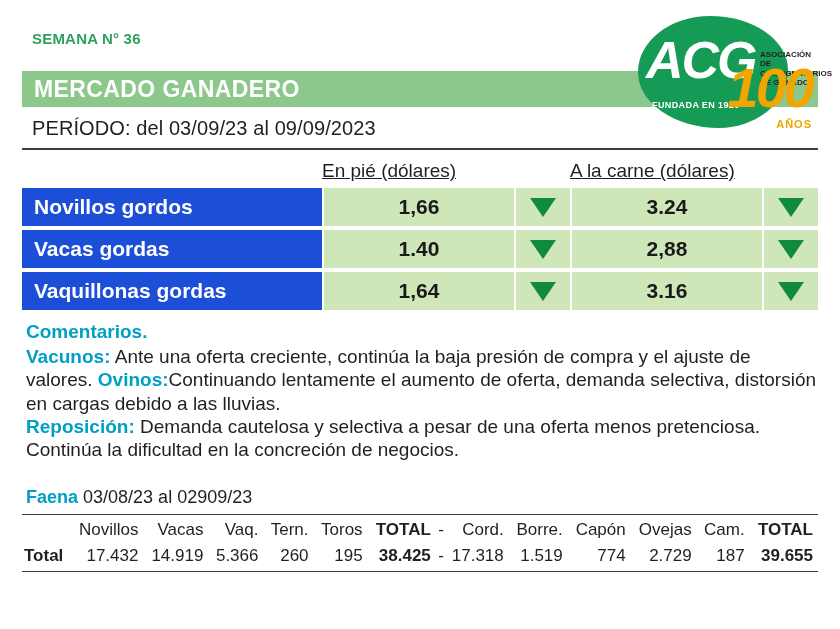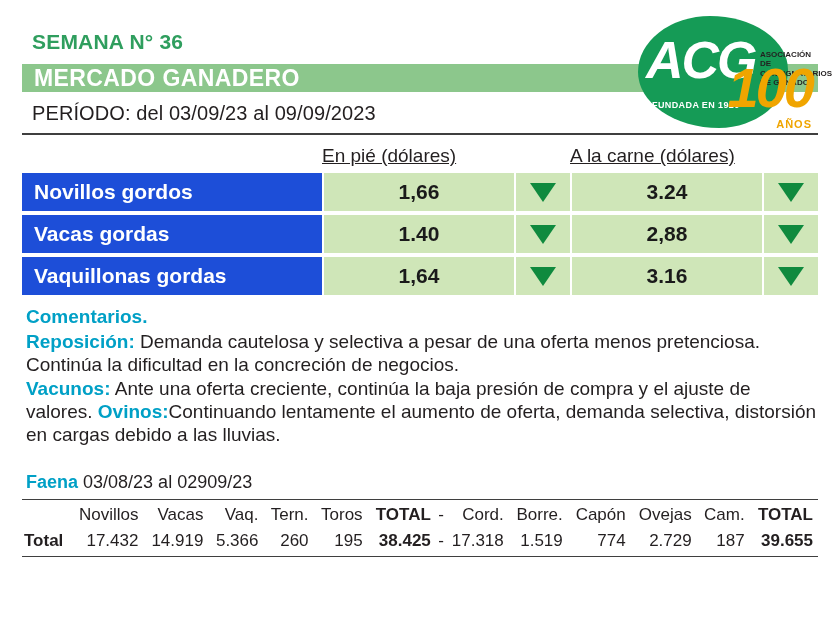"SEMANA N° 36" .week-title { font-size: 21px -> 15px }
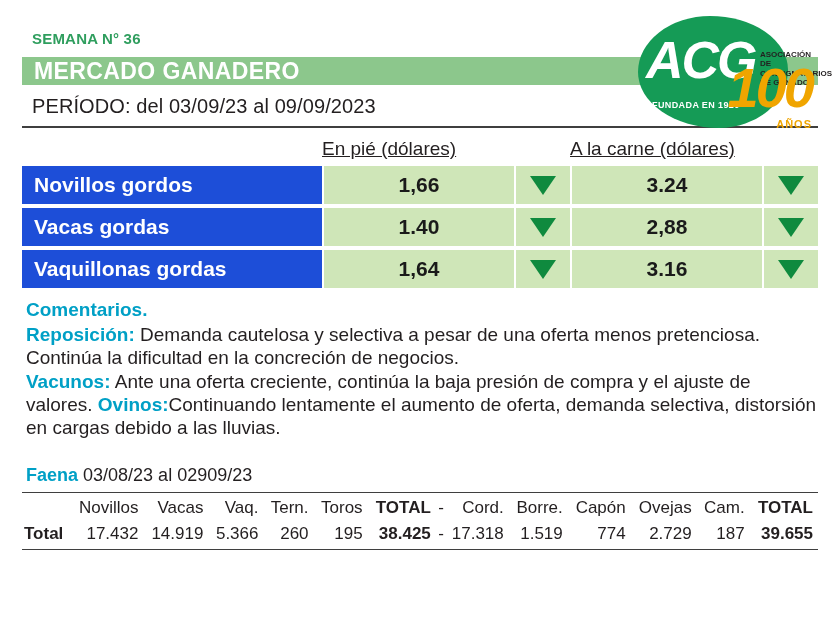"MERCADO GANADERO" .market-bar { height: 28px -> 36px; margin-top: 10px -> 24px }
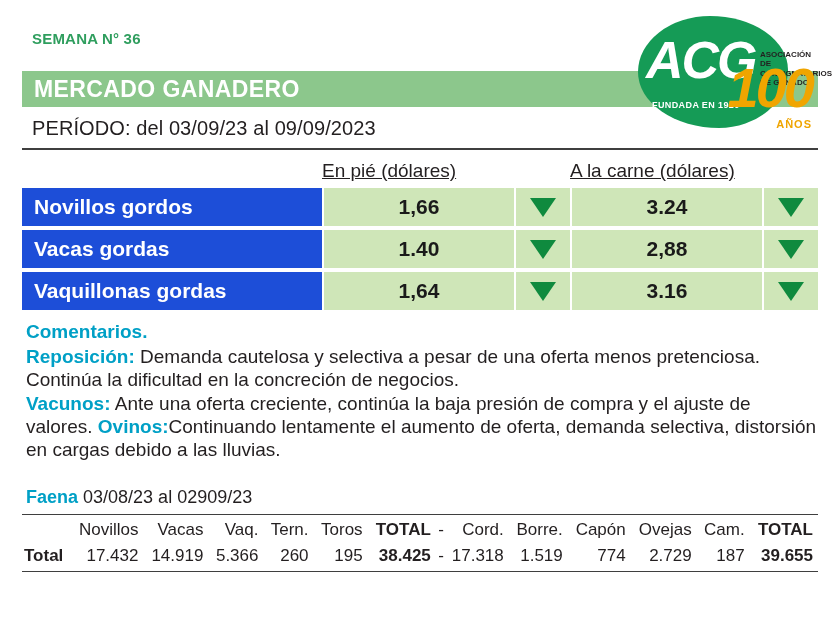"Reposición: Demanda cautelosa y" p { order: before "Vacunos: Ante una oferta creciente," -> after "Vacunos: Ante una oferta creciente," }
